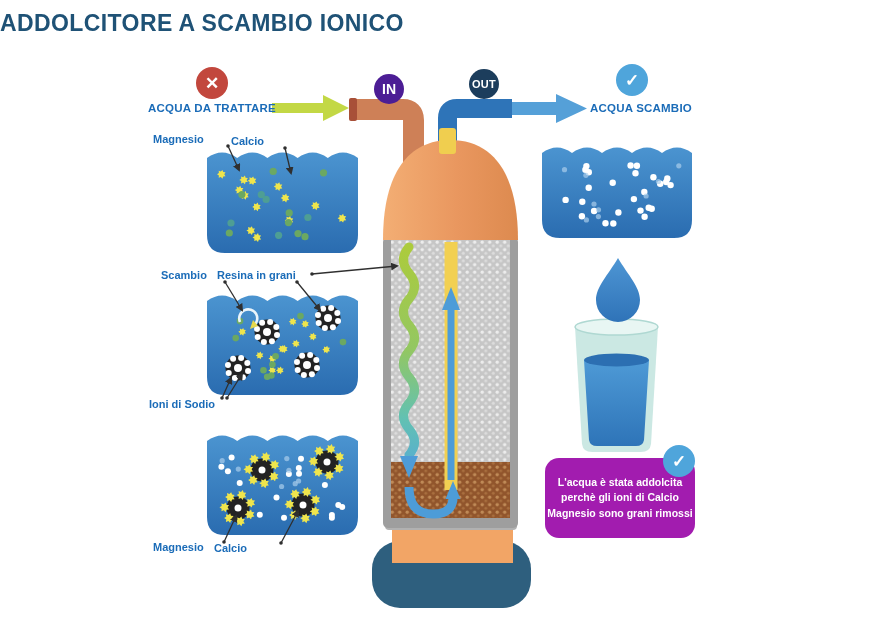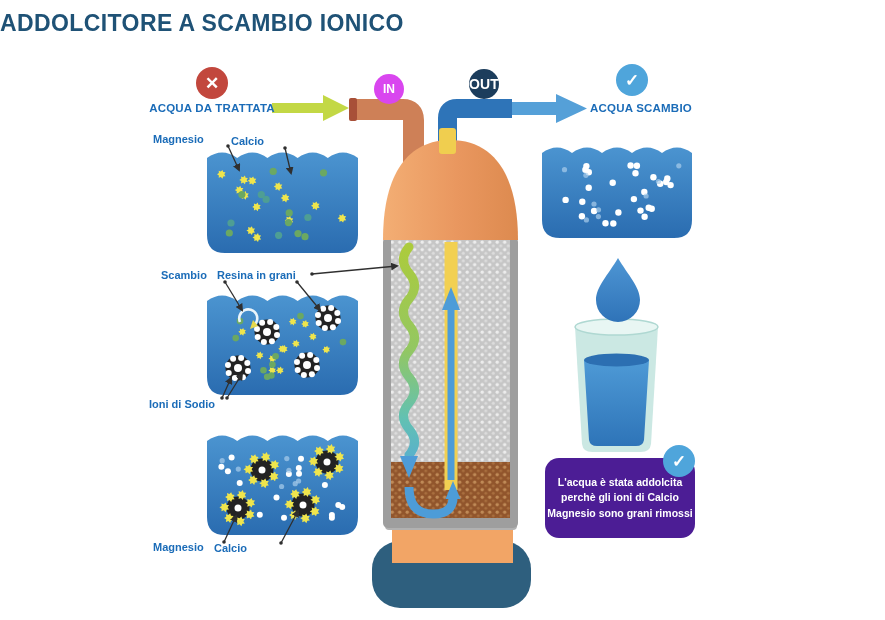"IN" div.badge { background: #d946ef -> #4c1d95; font-size: 12px -> 14px }
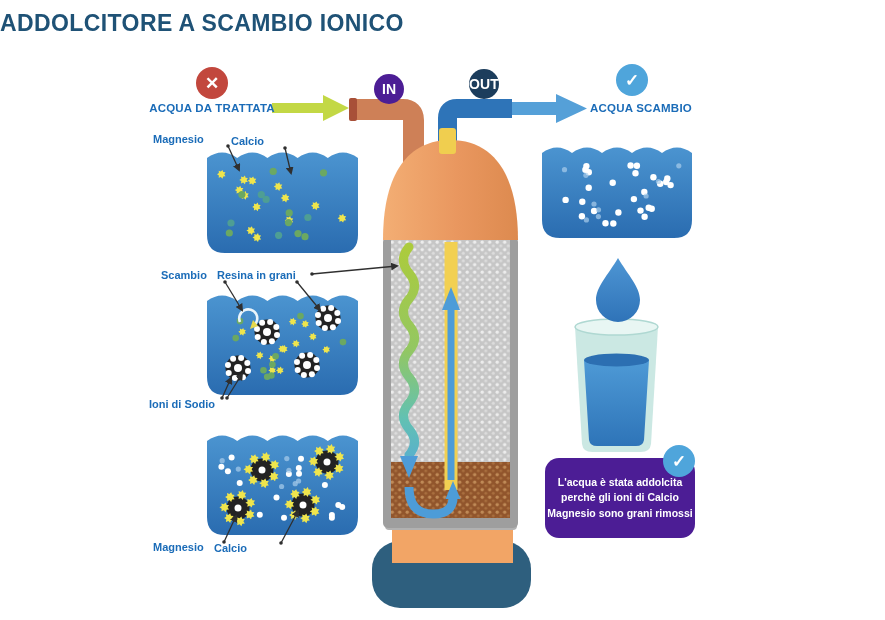"OUT" div.badge { font-size: 14px -> 11px }
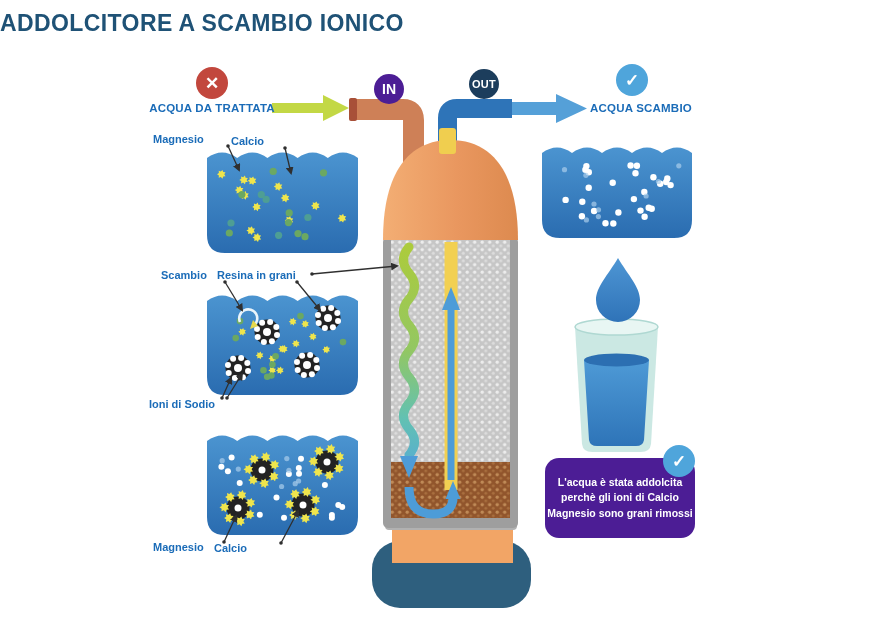"ACQUA DA TRATTATA" div.flowlbl { text: TRATTATA -> TRATTARE }
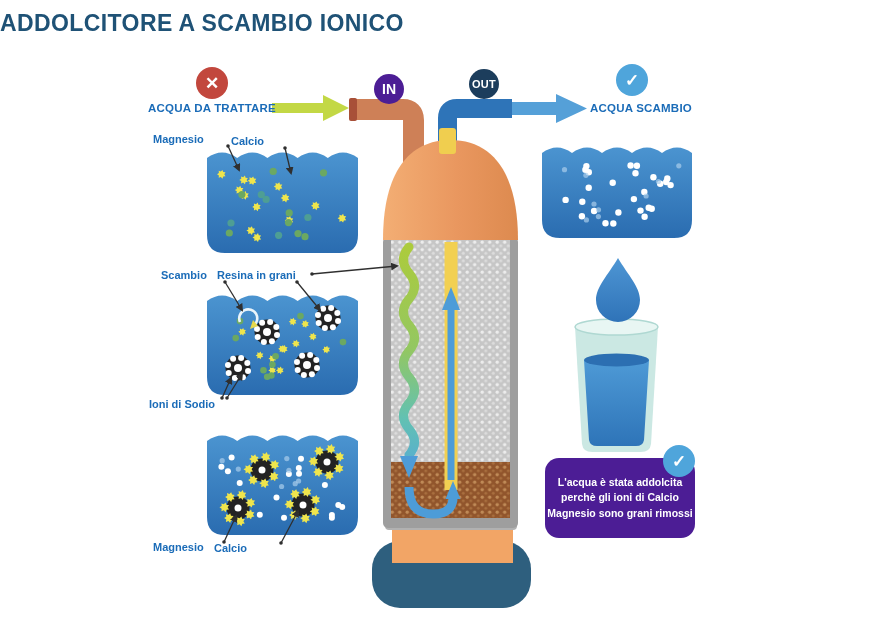"L'acqua è stata addolcita" div.resultbox { background: #4c1d95 -> #a21caf }
